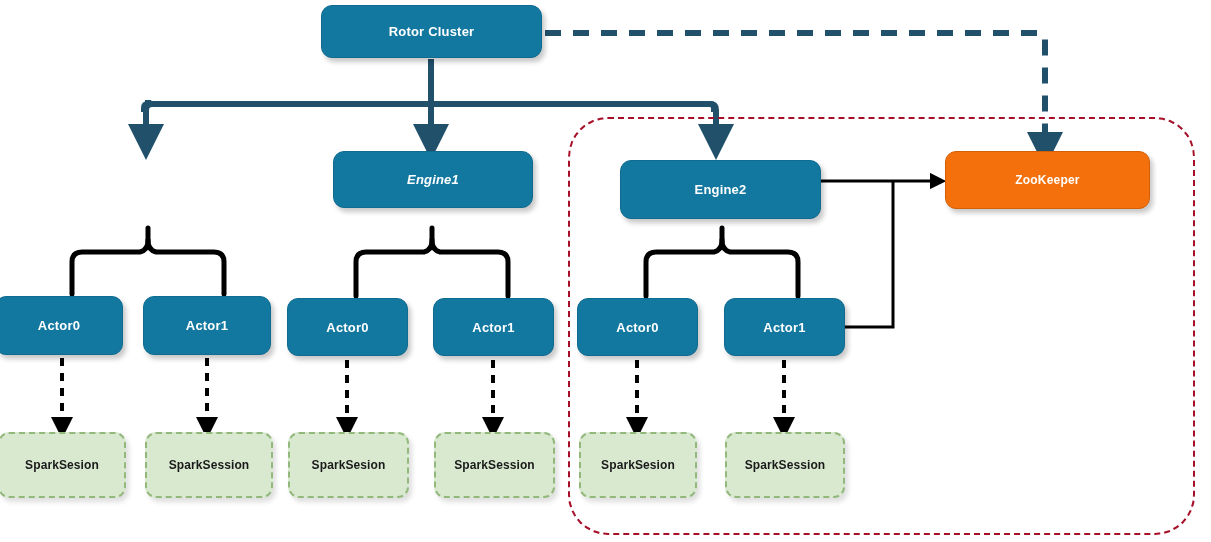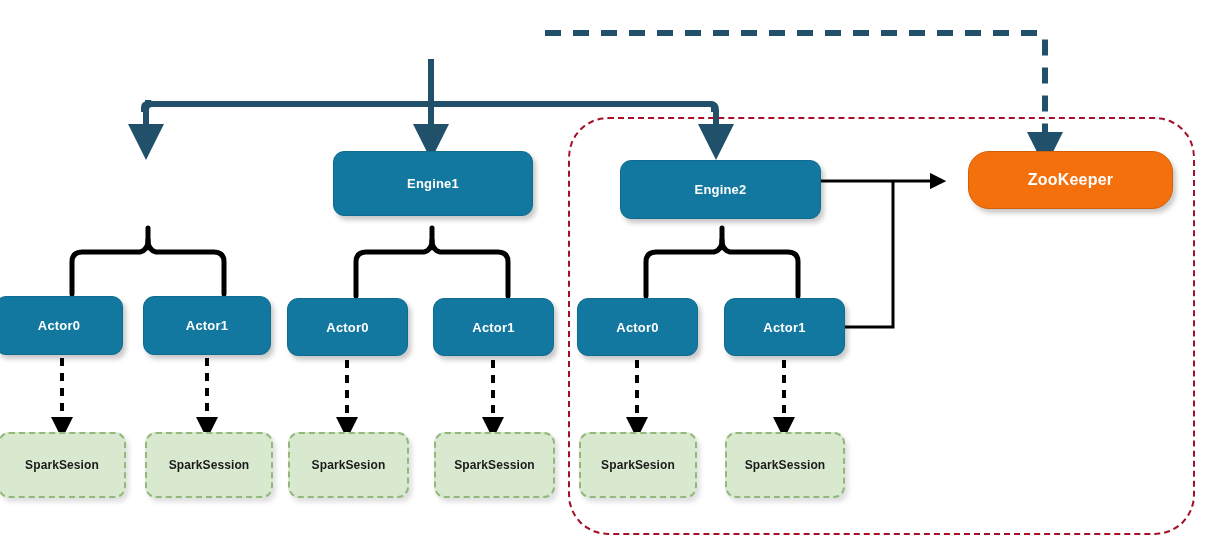"Rotor Cluster" div.node { html: none -> <div> <span>Rotor Cluster</span> </div> }
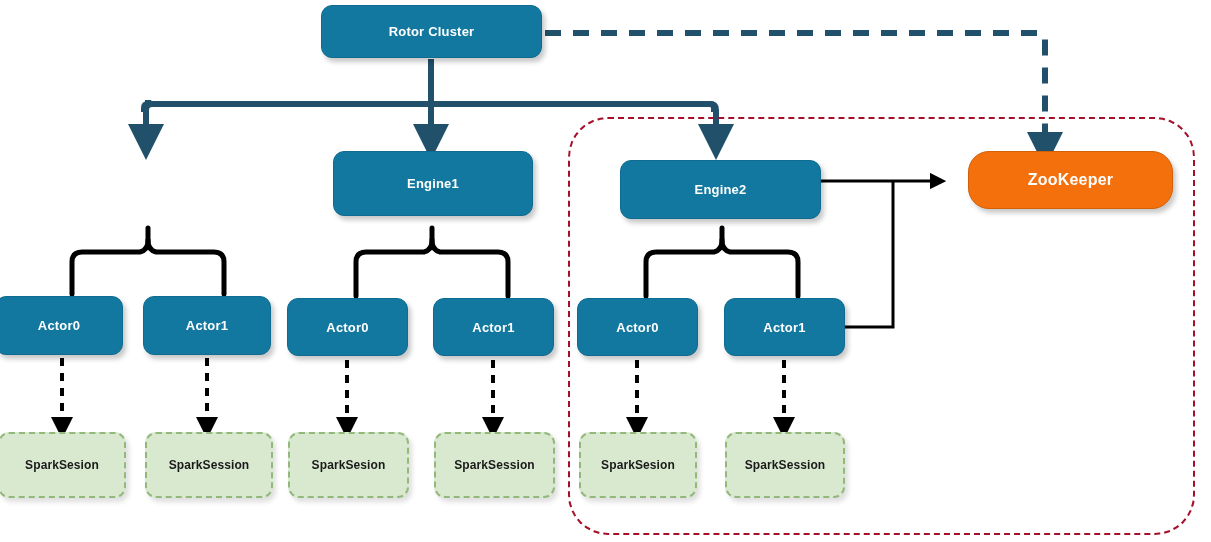"Engine1" div.node { font-style: none -> italic; height: 65px -> 57px }
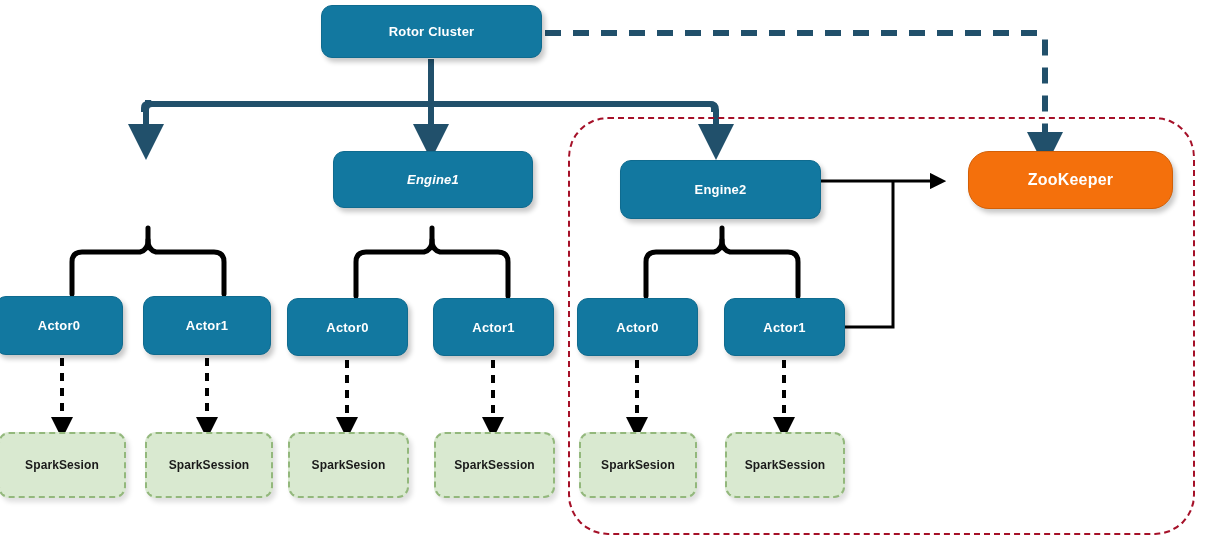"ZooKeeper" .node-orange { border-radius: 21px -> 11px; font-size: 16px -> 12px; margin-left: 23px -> none }
